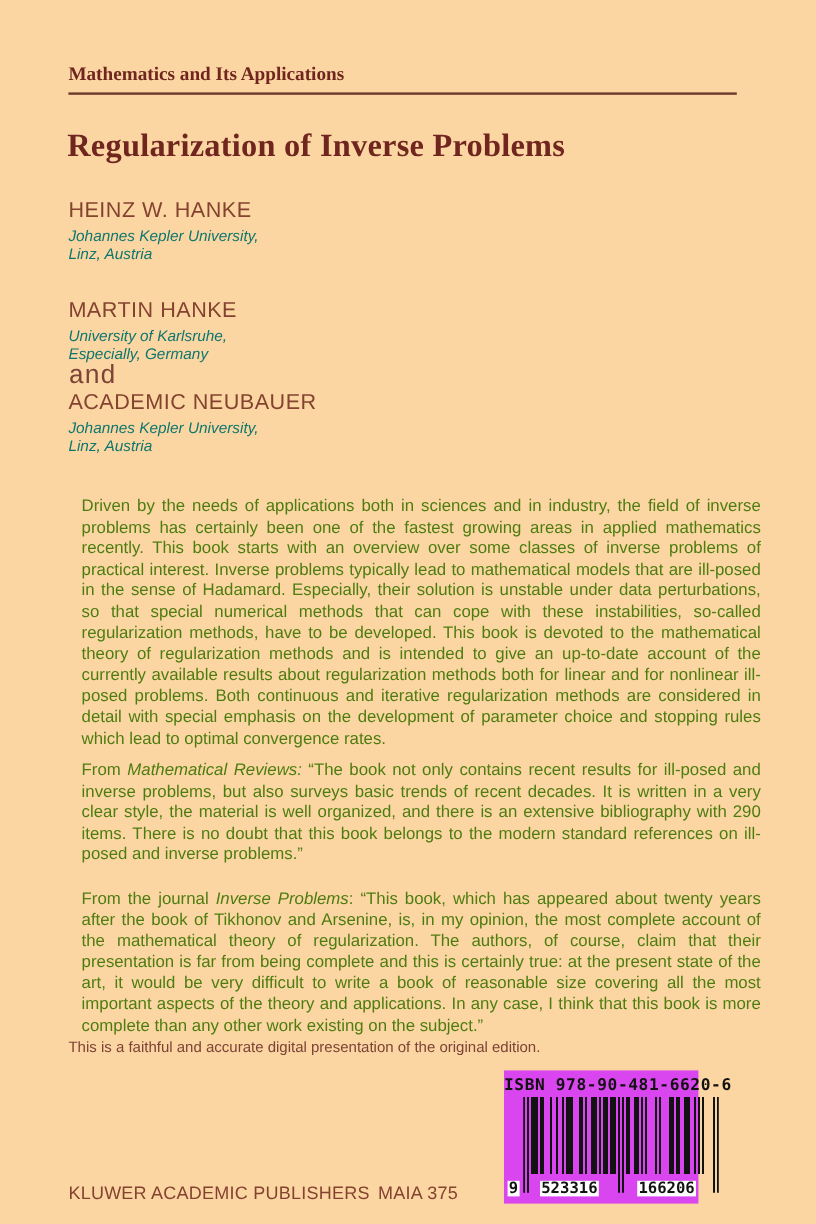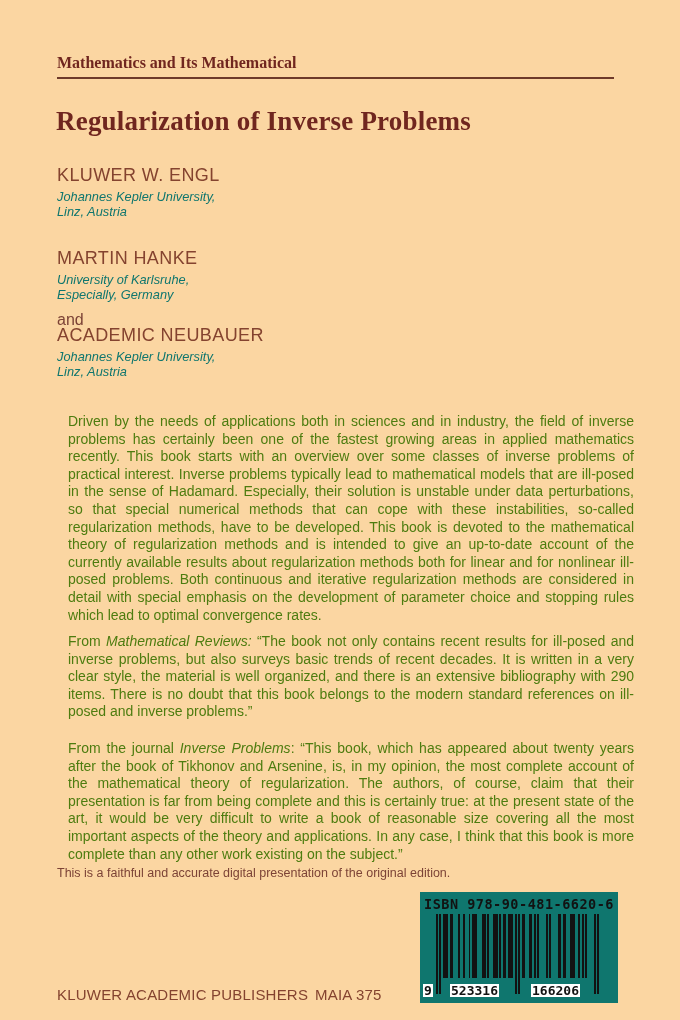"Mathematics and Its Mathematical" div.series { text: Mathematical -> Applications }
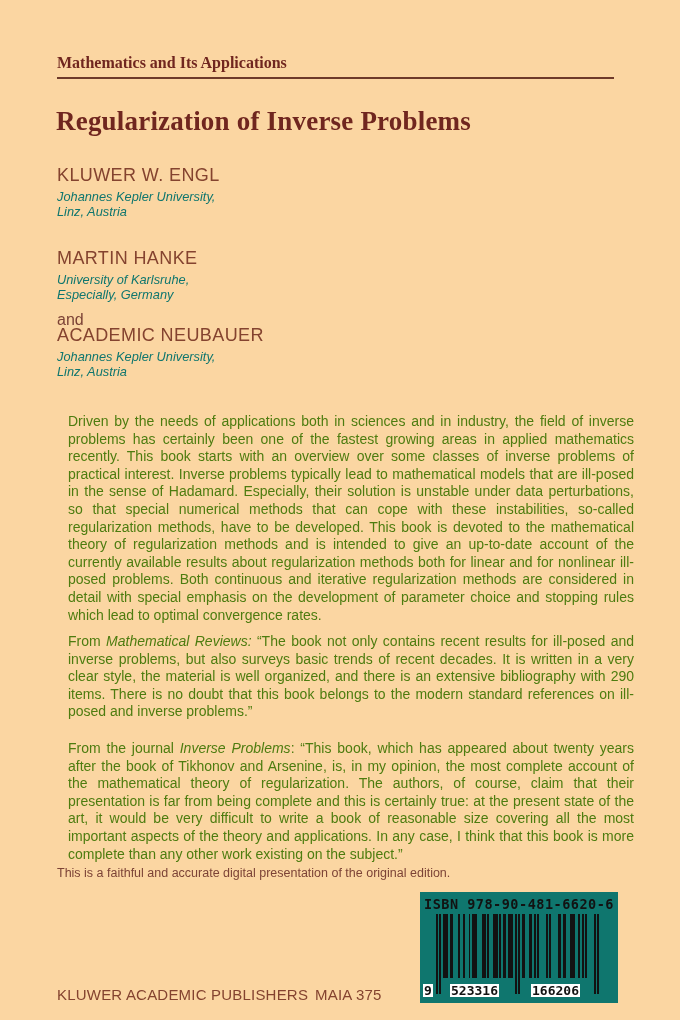"KLUWER W. ENGL" div.author-name { text: KLUWER W. ENGL -> HEINZ W. HANKE }
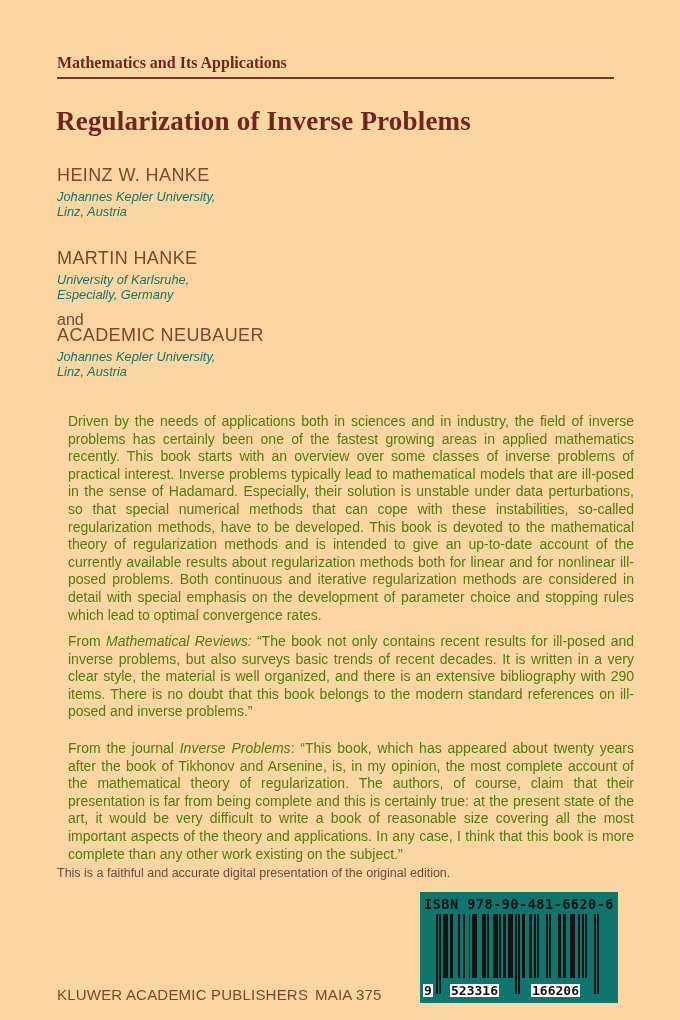"and" .and-label { font-family: none -> Liberation Mono, monospace; font-size: 16px -> 22px; top: 311px -> 301px }
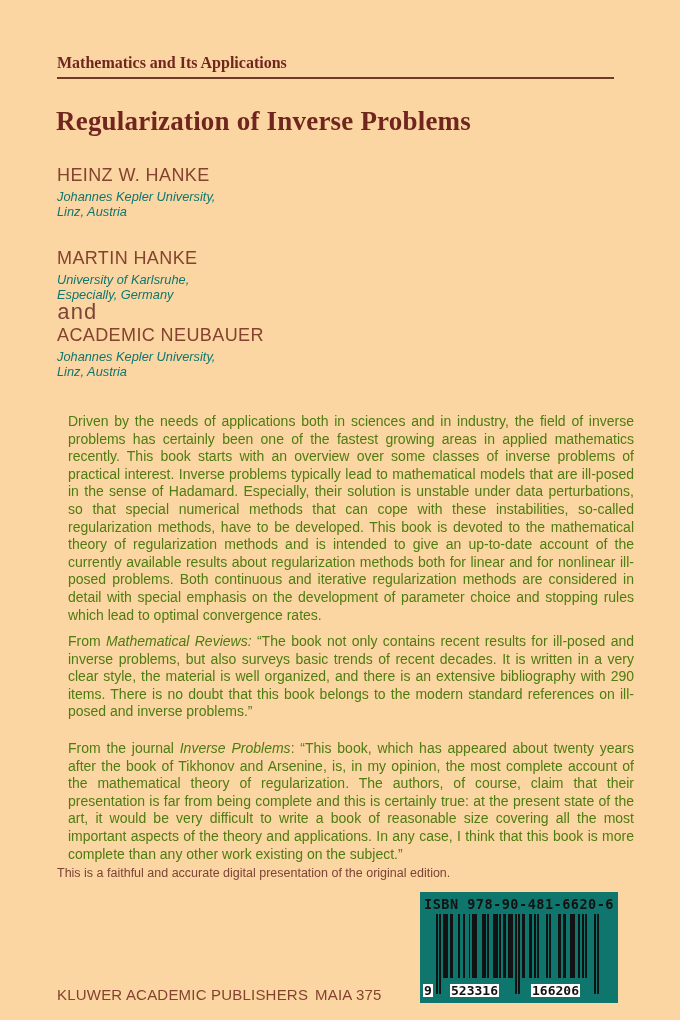"ISBN 978-90-481-6620-6" .barcode-box { background: #0f766e -> #d946ef; width: 198px -> 162px }
